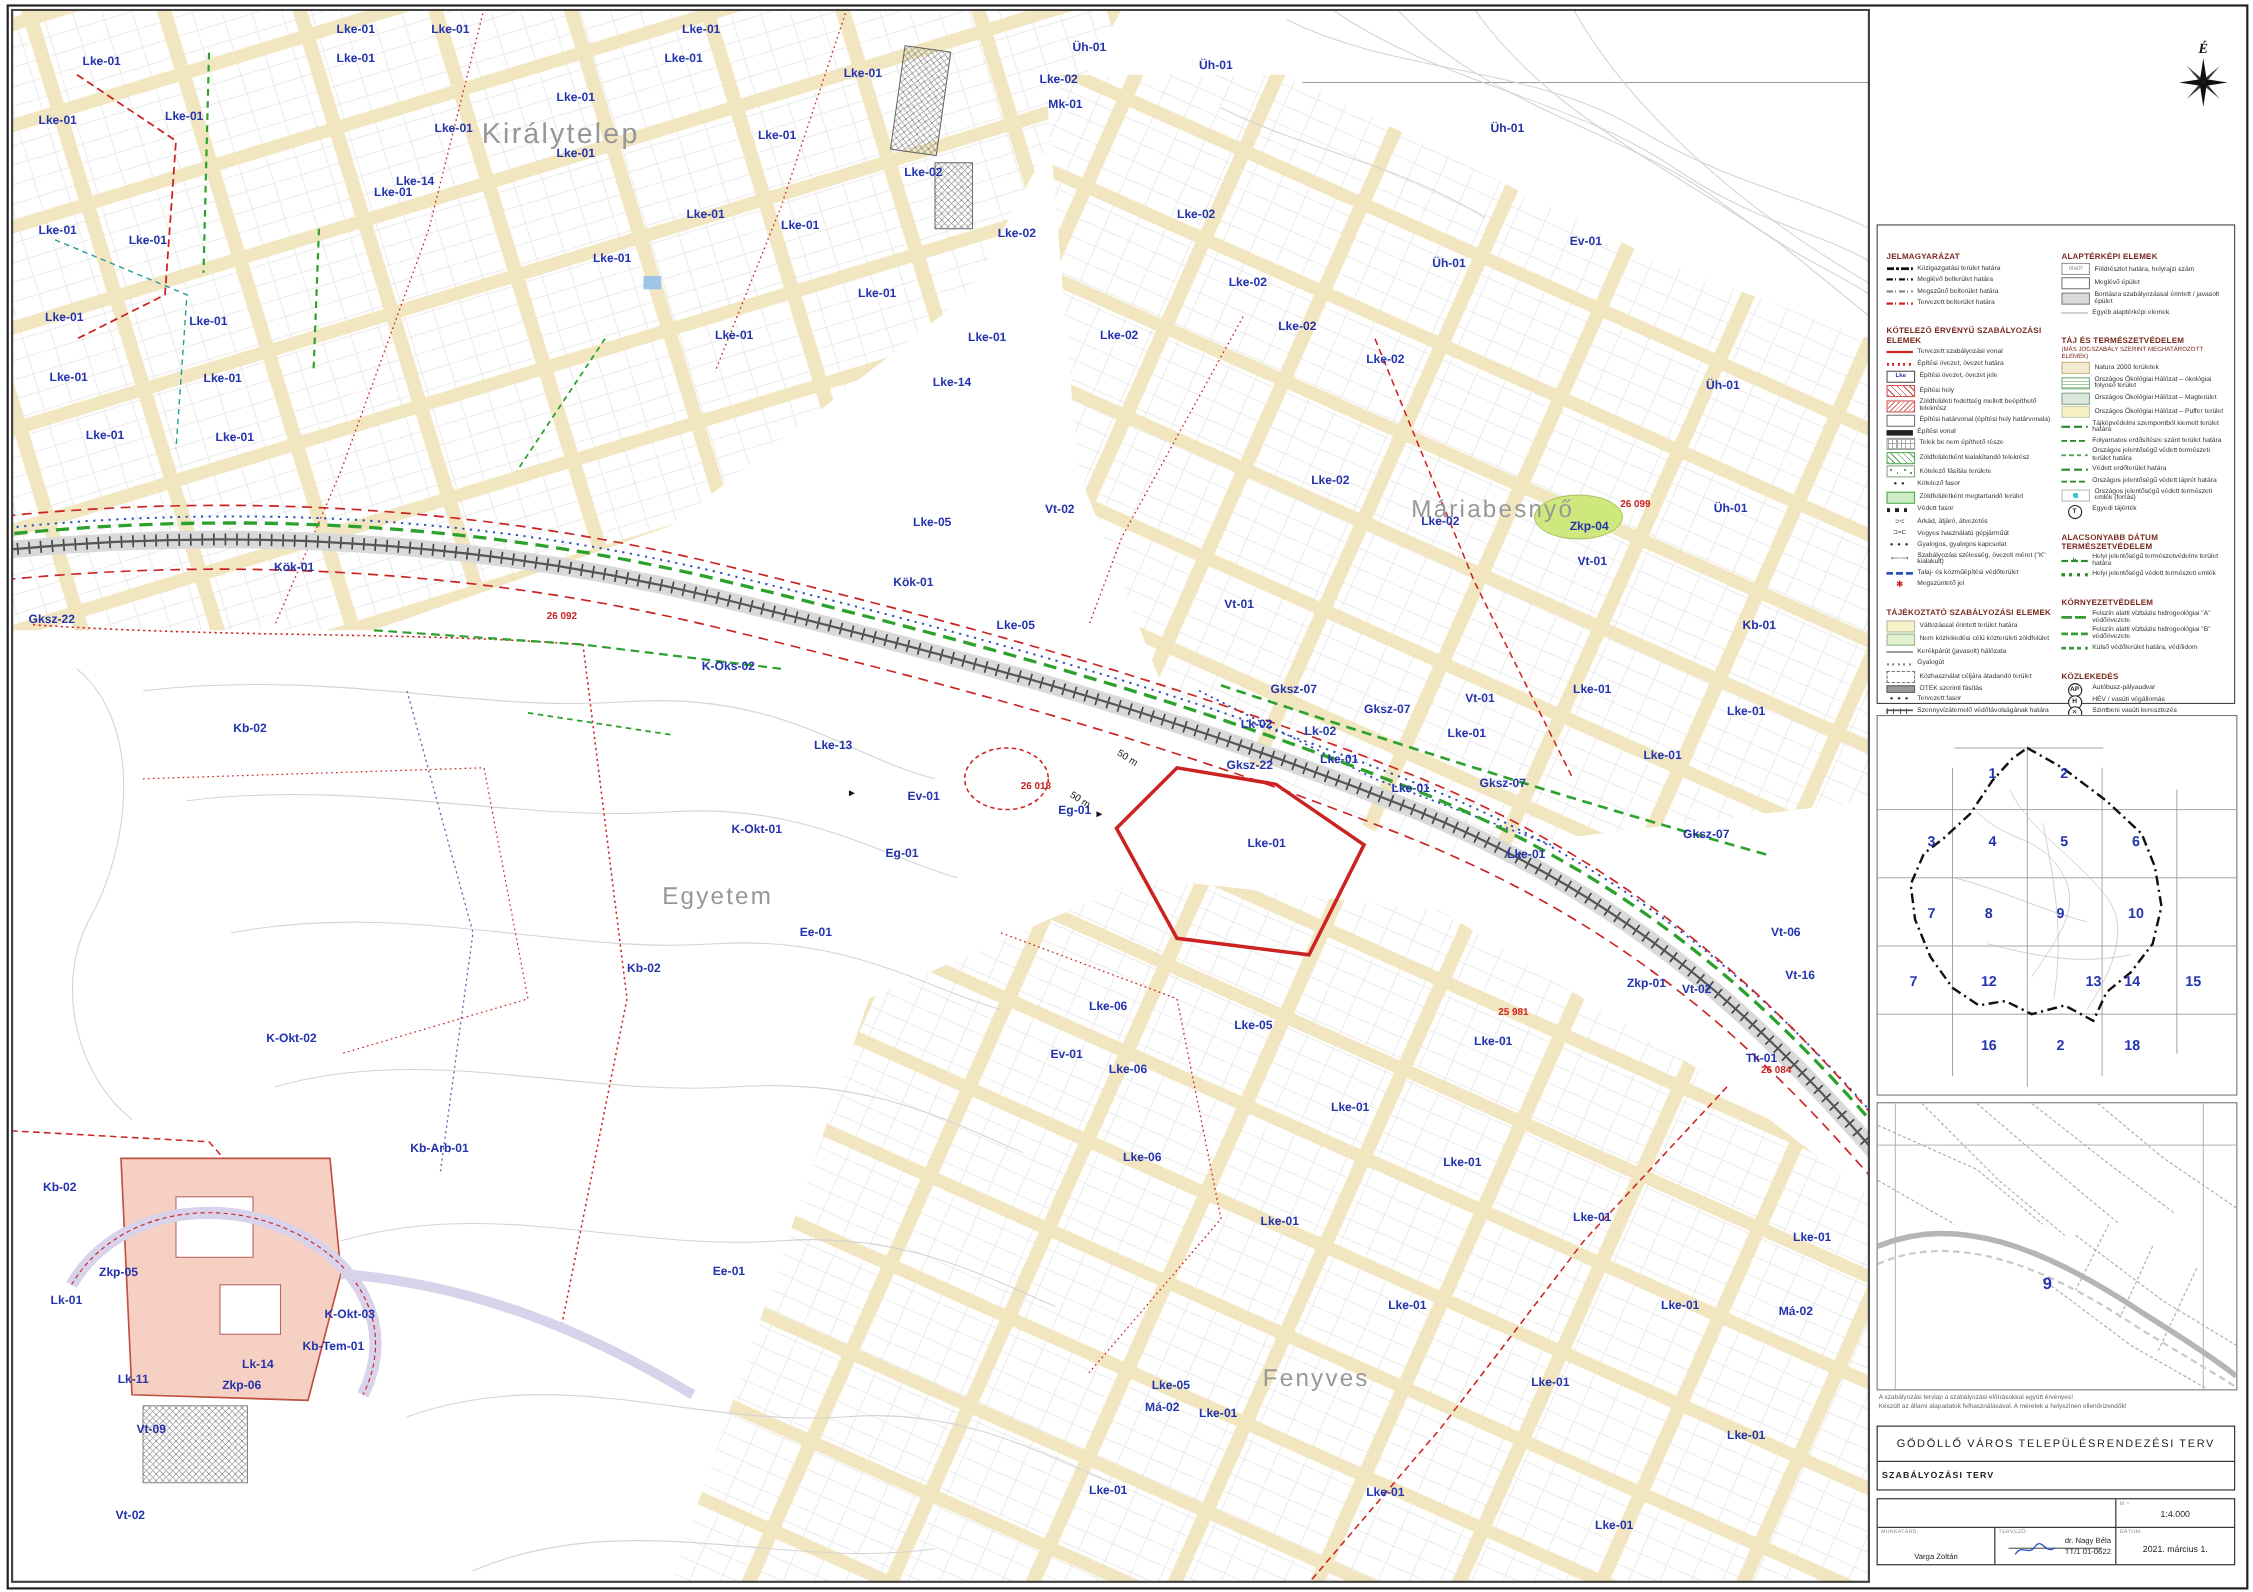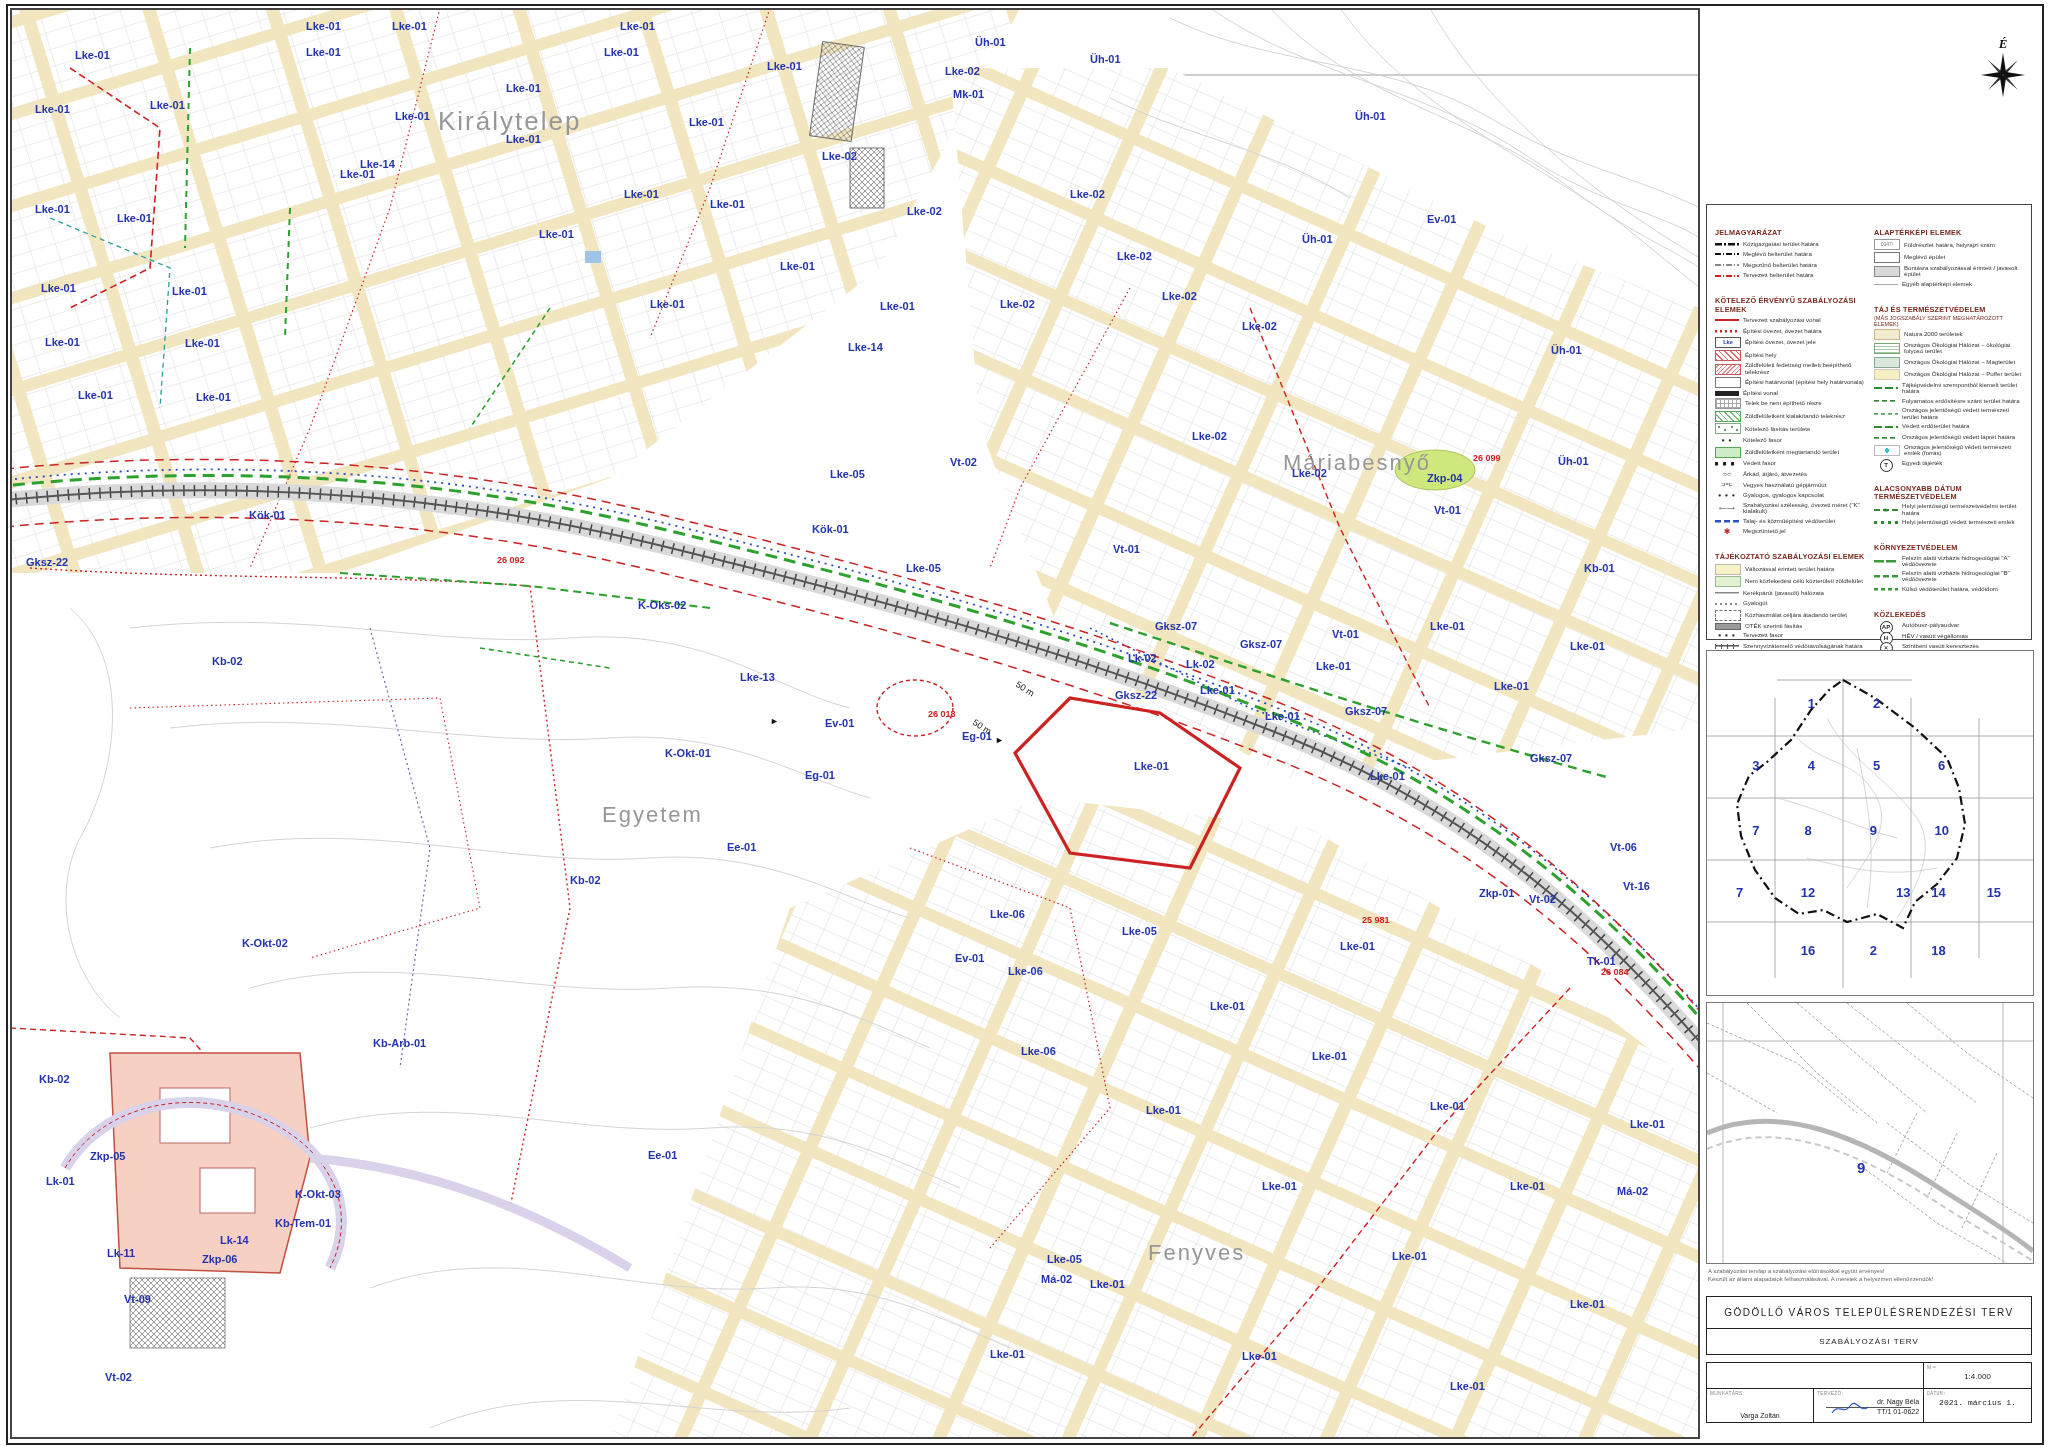"SZABÁLYOZÁSI TERV" .tb-sub { font-weight: none -> bold; text-align: center -> left }
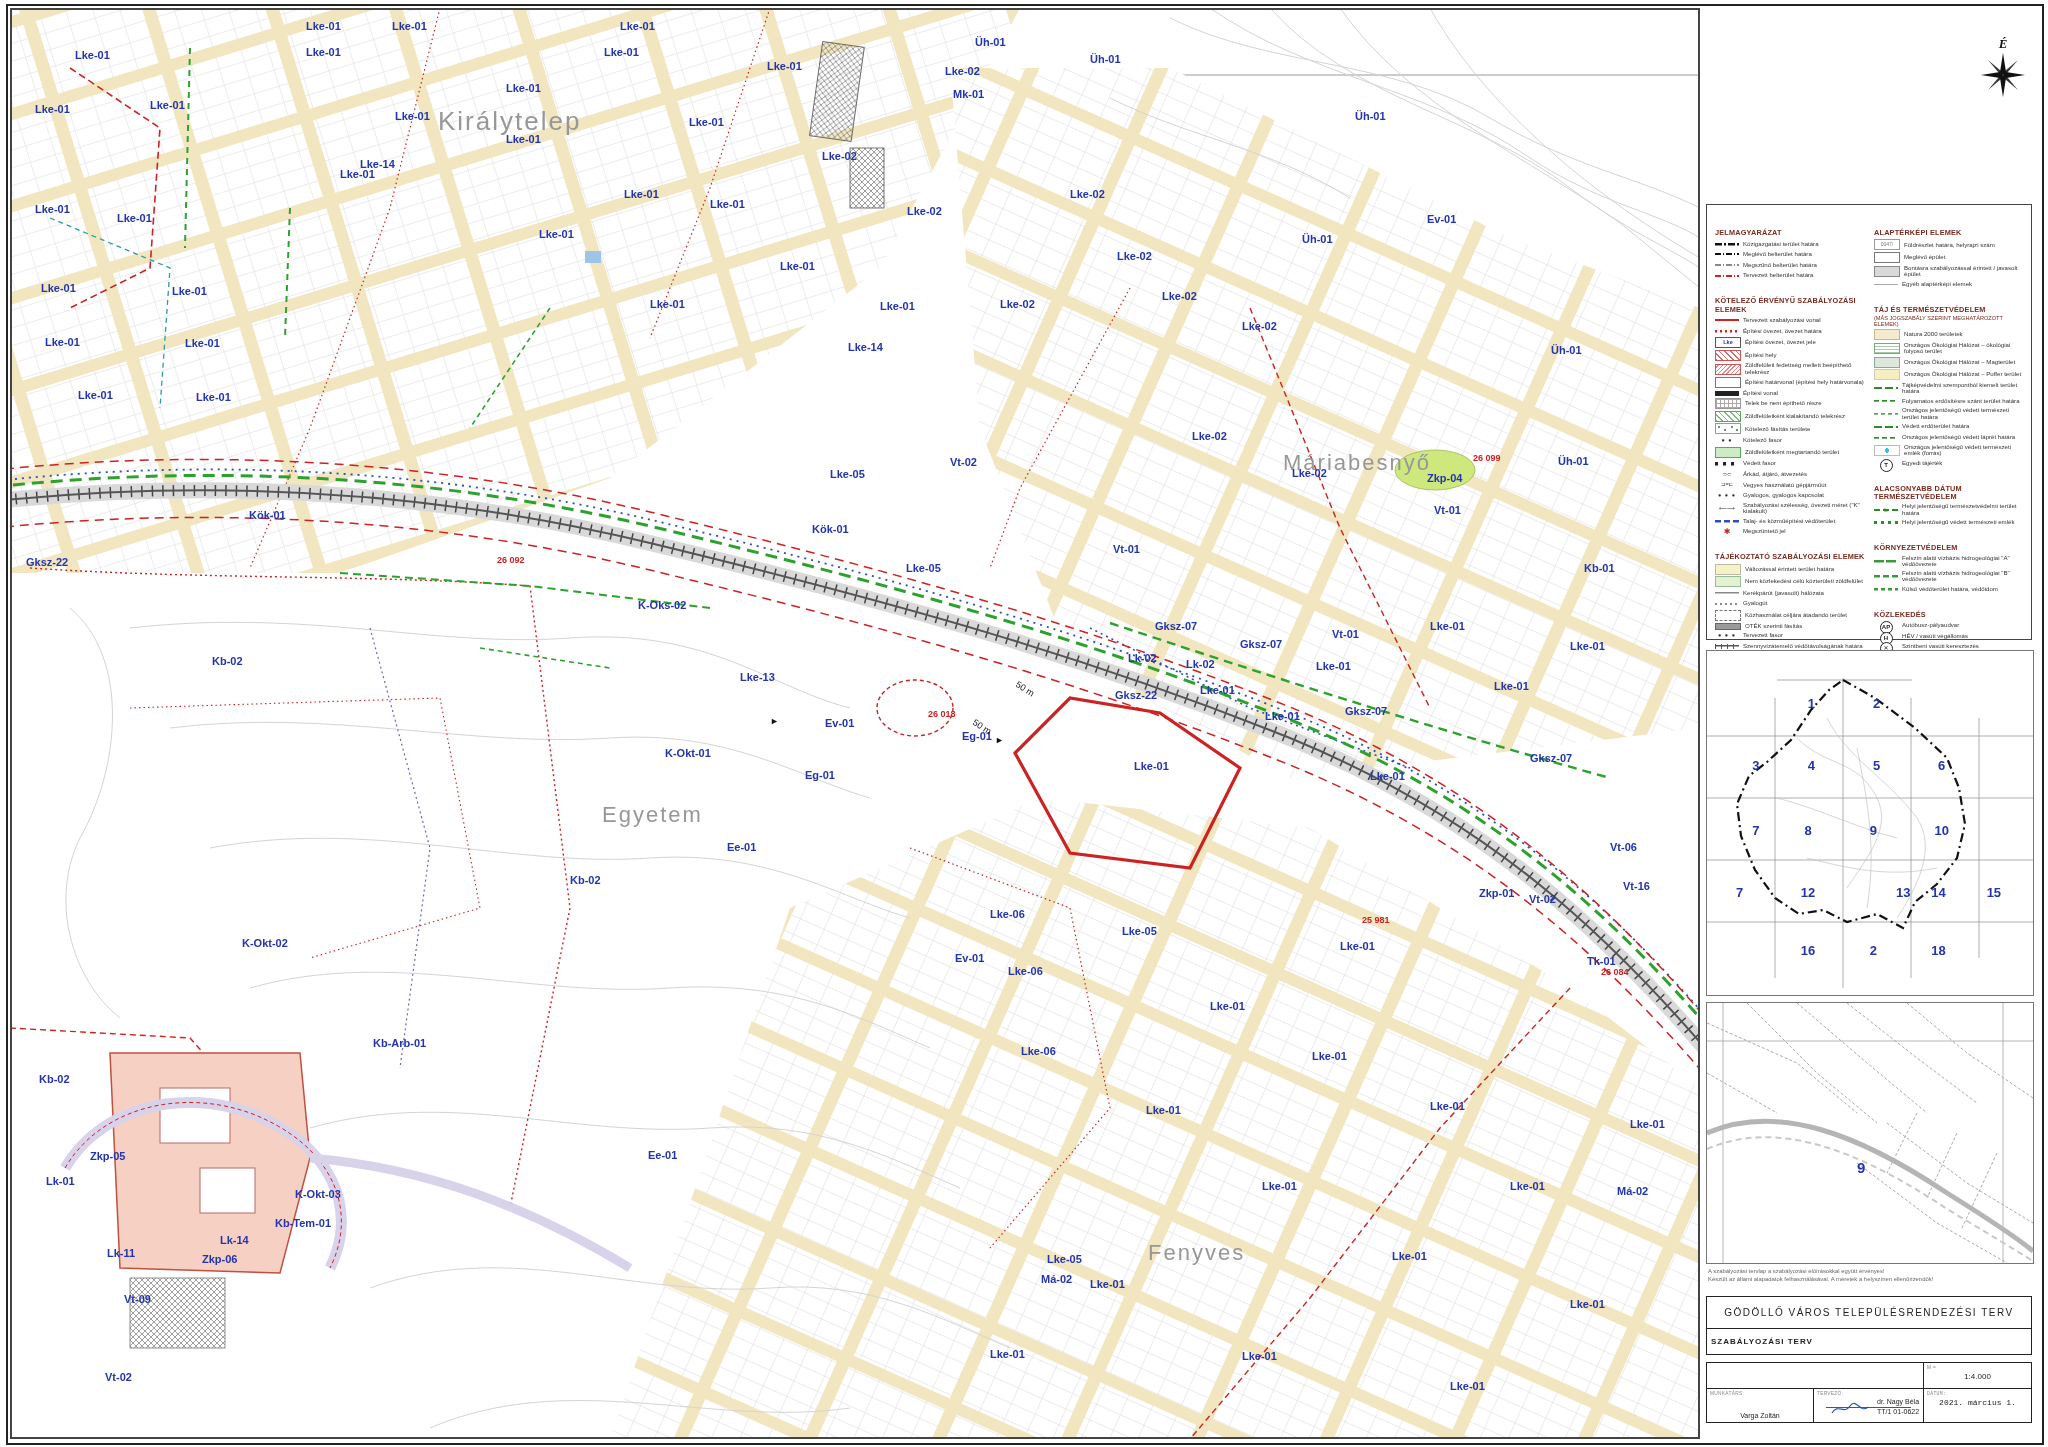"2021. március 1." .c-f3 { align-items: none -> center; font-family: Liberation Mono, monospace -> none }
